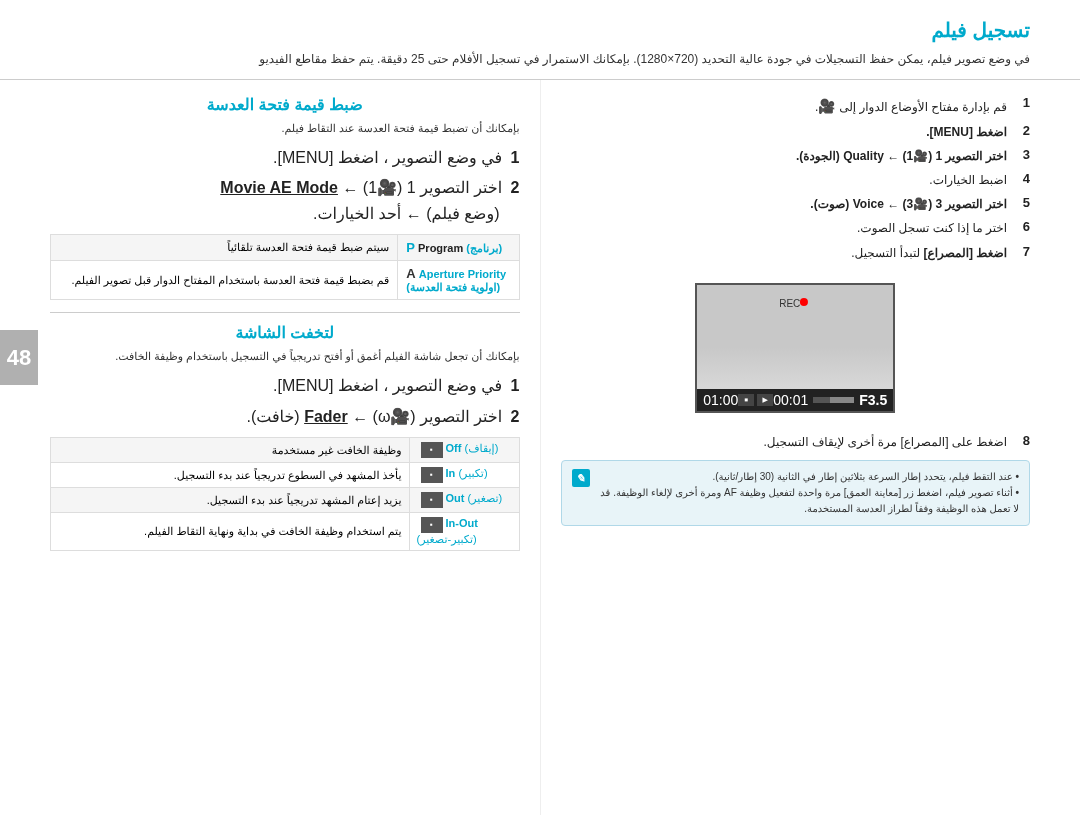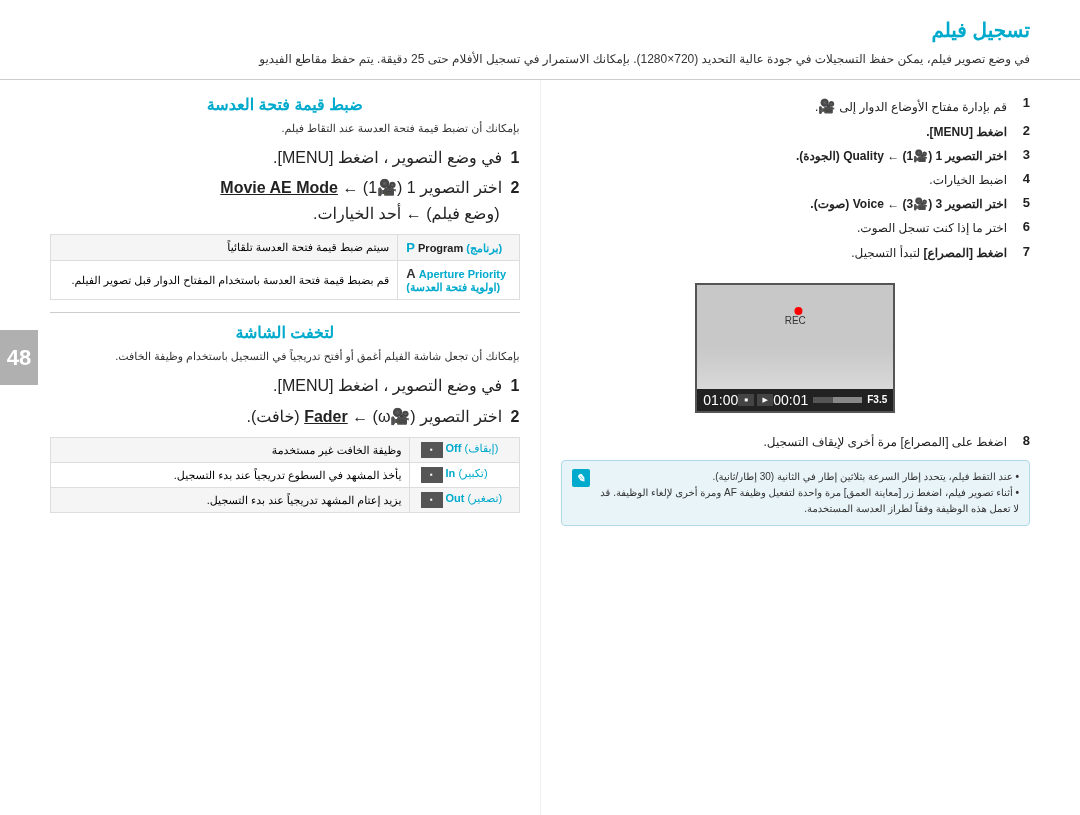"REC" .rec-indicator { flex-direction: column -> none; top: 22px -> 13px }
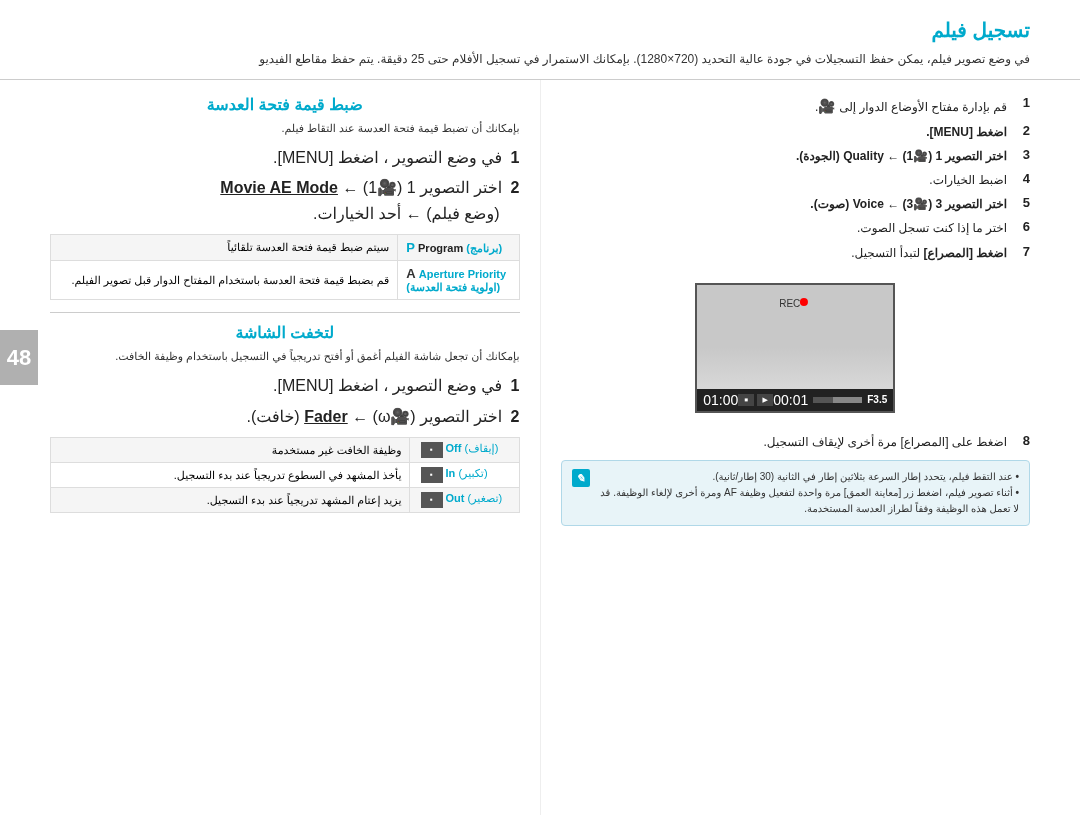"F3.5" .aperture-value { font-size: 10px -> 14px }
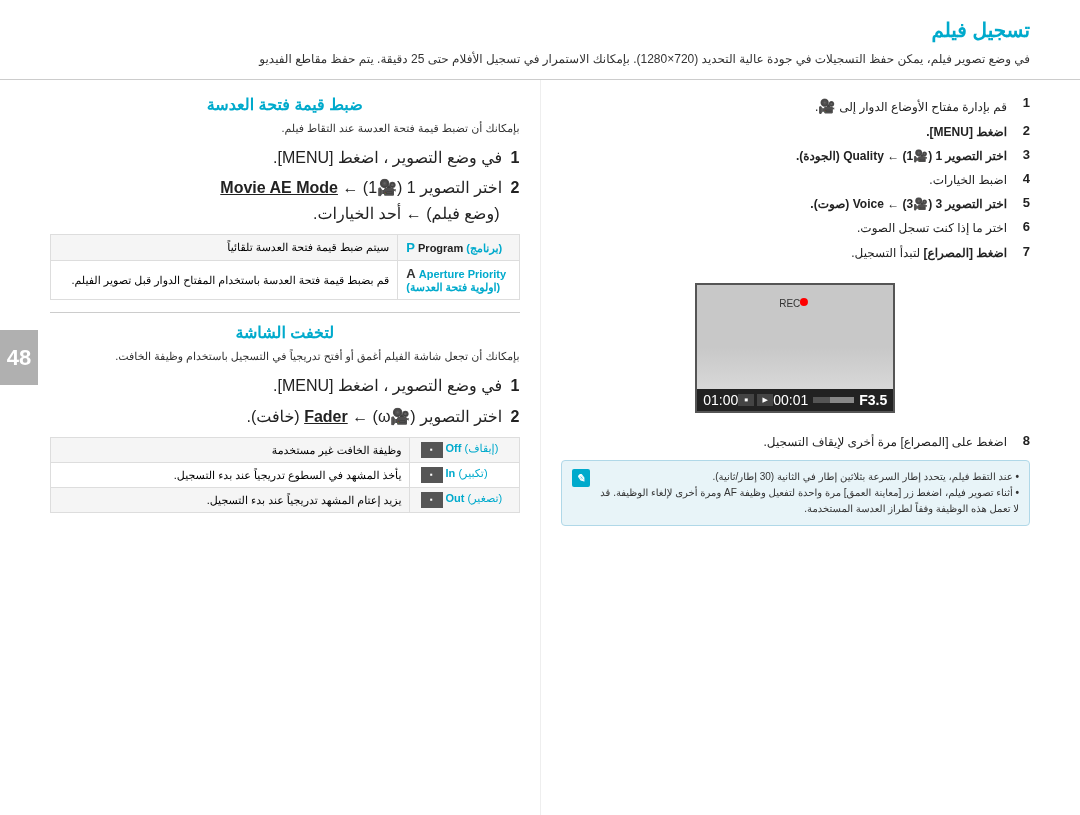"▪ In-Out" tr { html: none -> <tr> <td> <span>▪</span> <span>In-Out</span><br> <span>(تكبير-تصغير)</span> </td> <td>يتم استخدام وظيفة الخافت في بداية ونهاية التقاط الفيلم.</td> </tr> }
